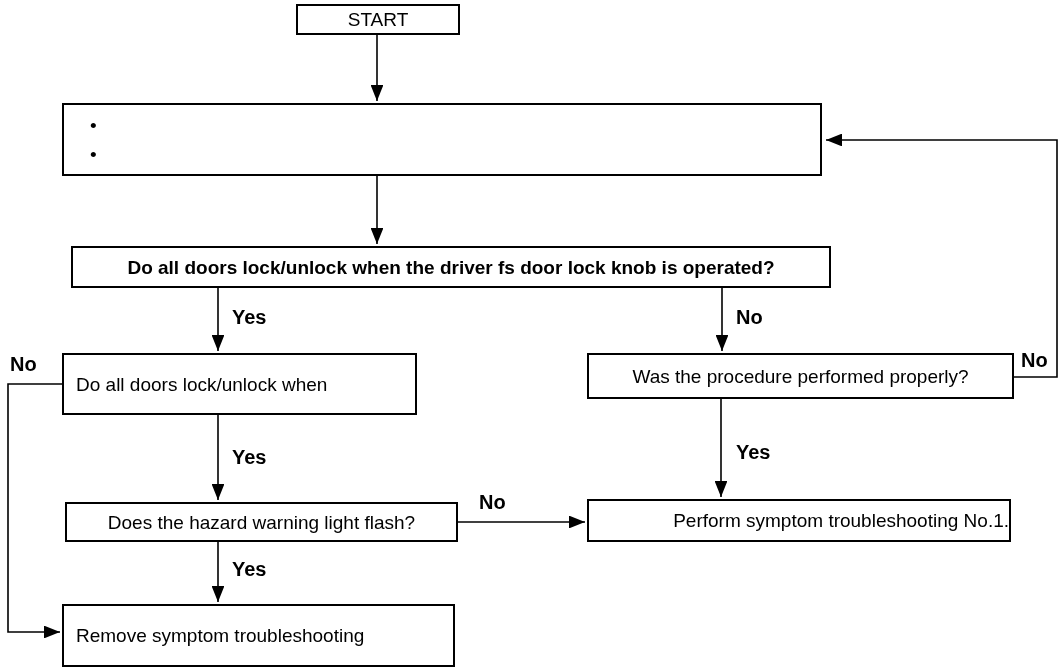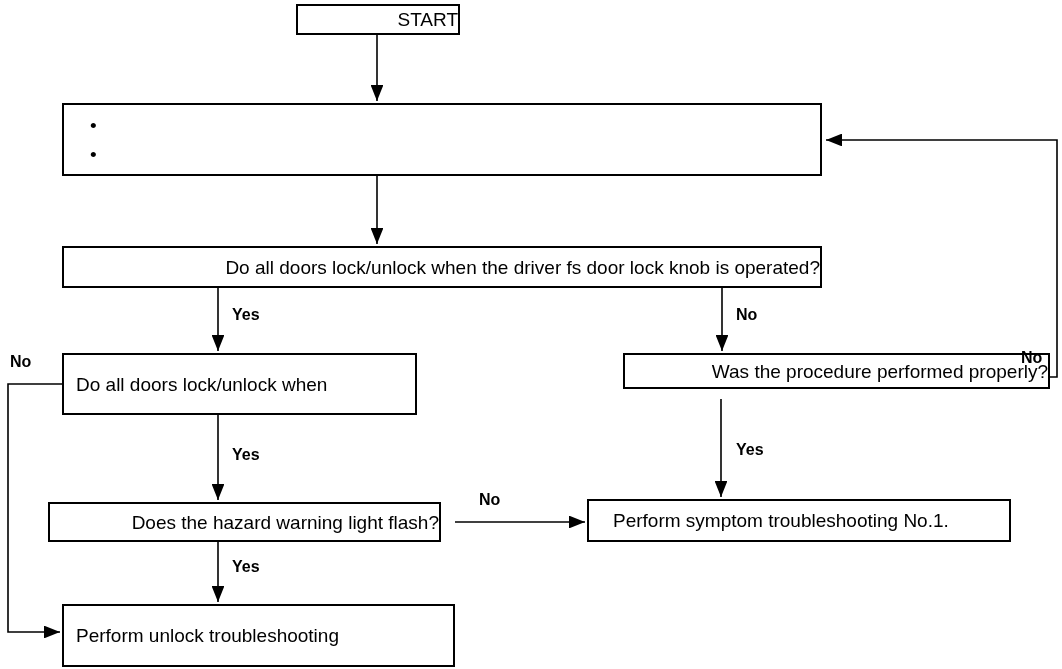"START" .node.center { align-items: flex-end -> center }
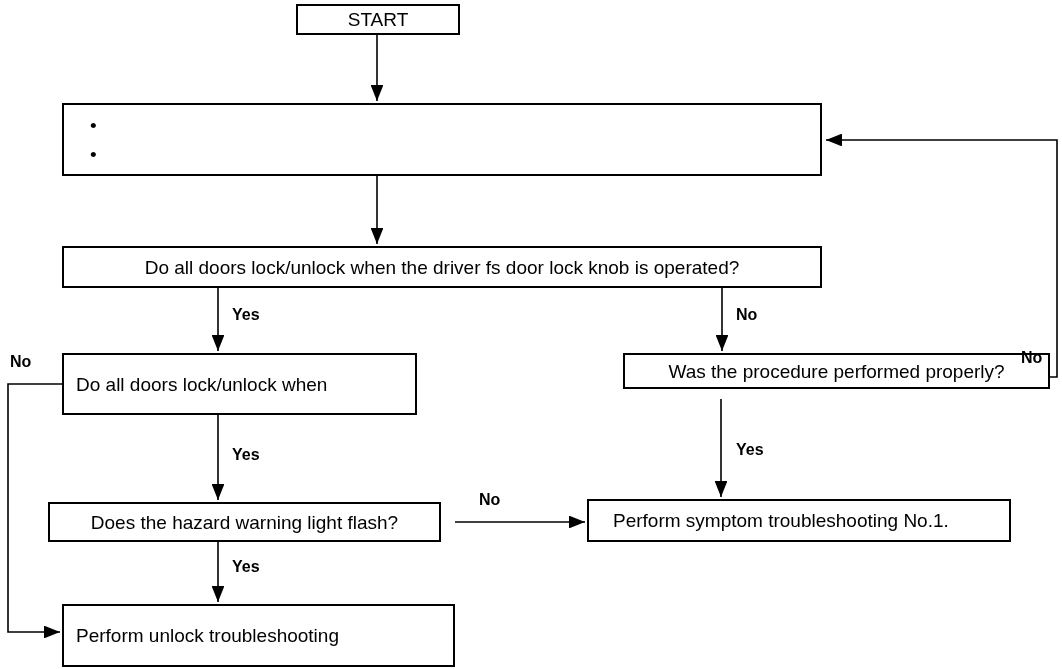"Do all doors lock/unlock when the" #node-q-knob { font-weight: none -> bold; left: 62px -> 71px }
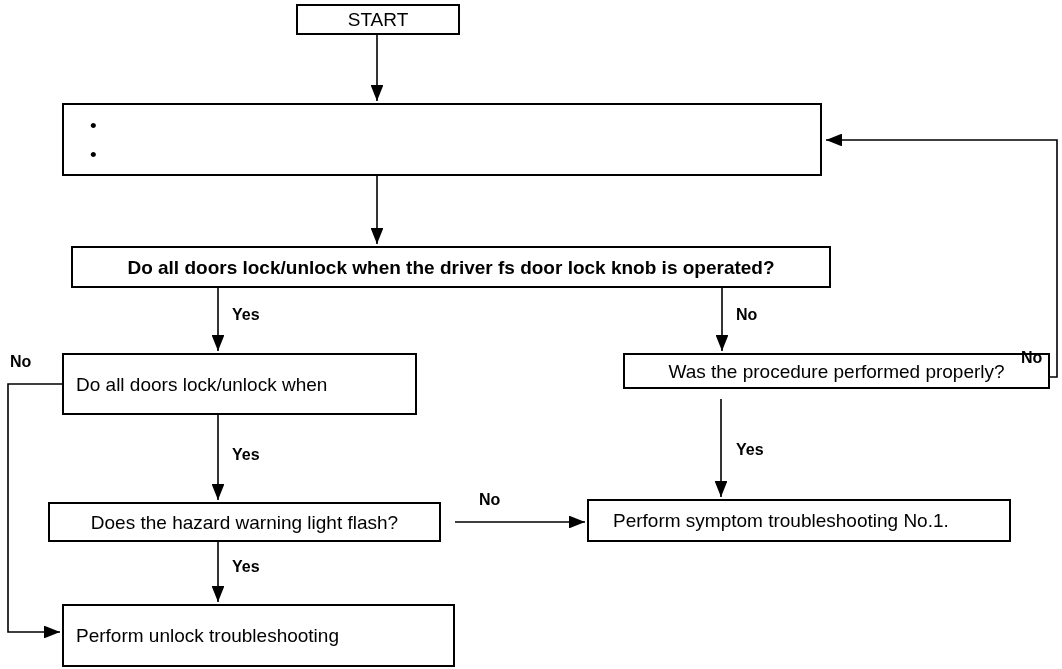"Yes" .edge-label { font-size: 16px -> 20px }
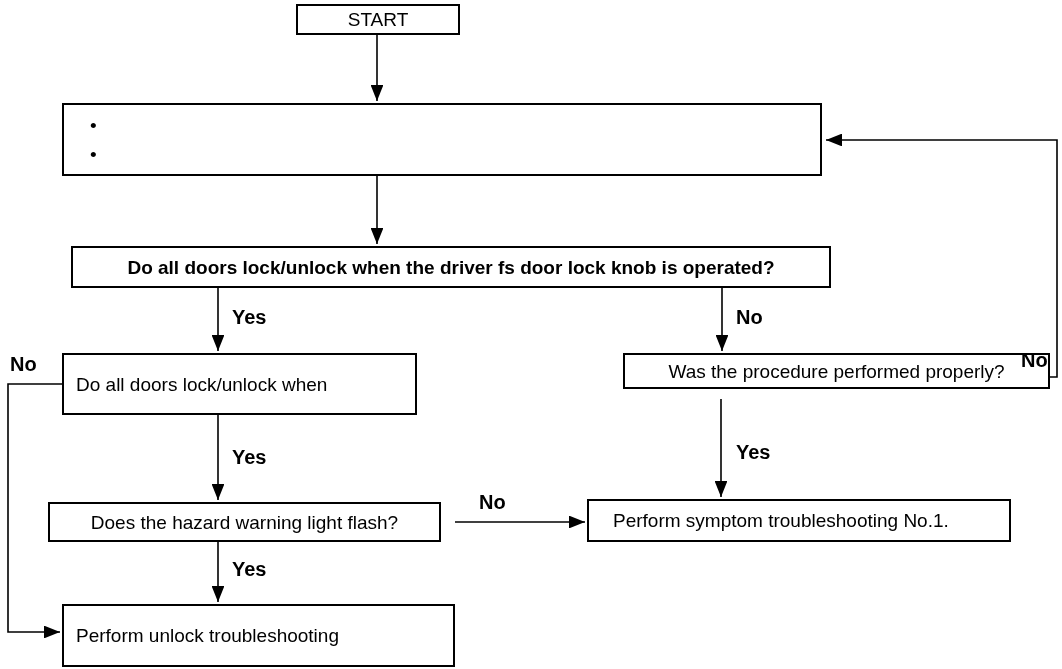"Was the procedure performed properly?" #node-q-procedure { height: 36px -> 46px; margin-left: 36px -> none }
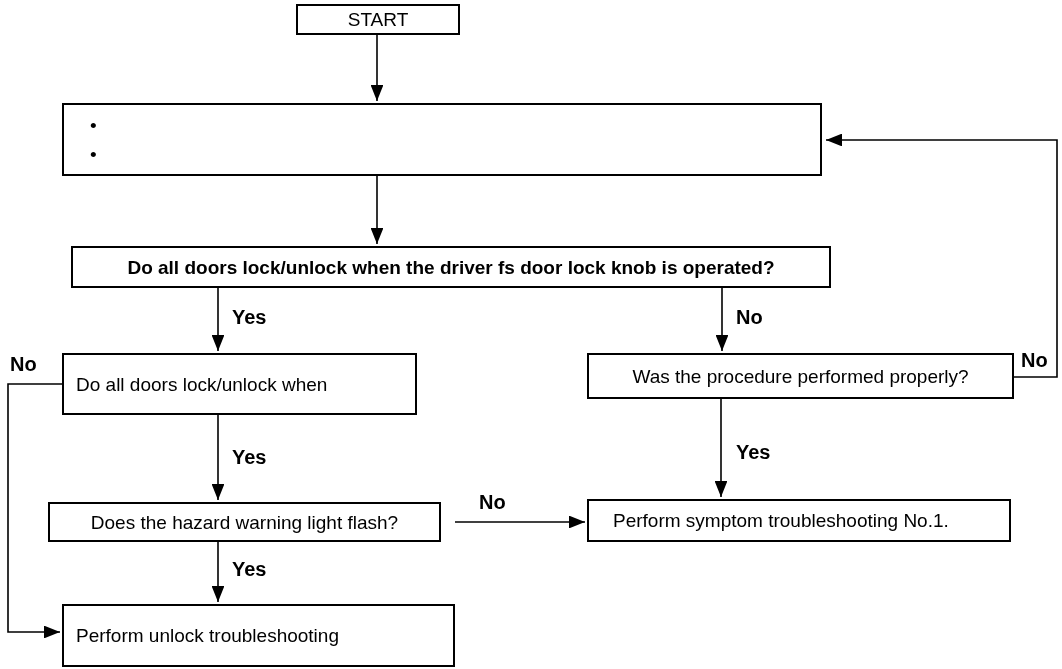"Does the hazard warning light" #node-q-hazard { left: 48px -> 65px }
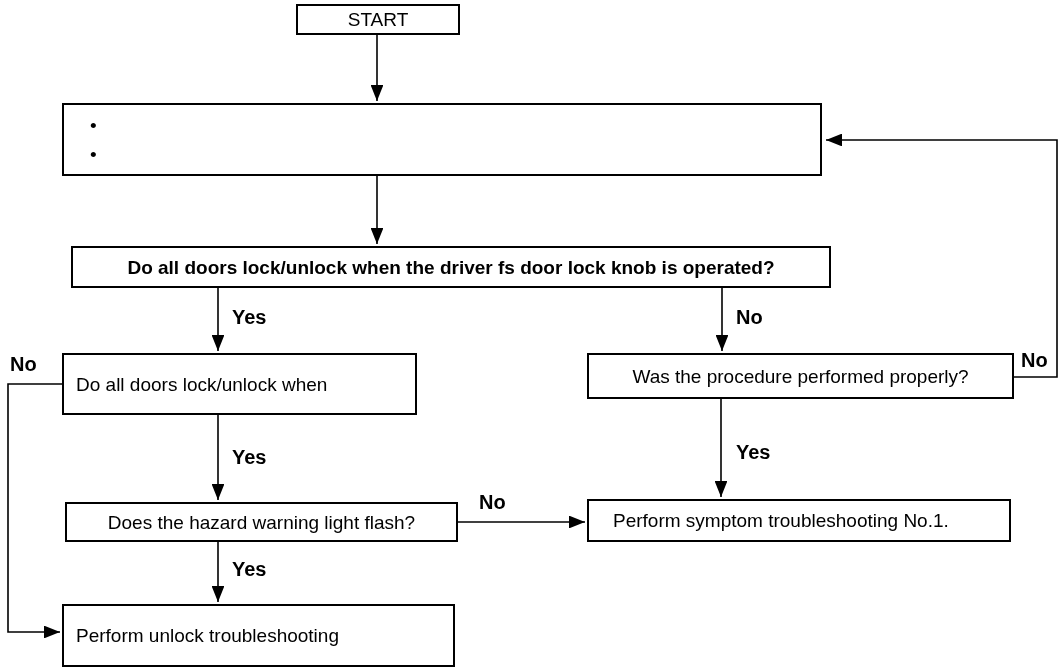"Perform symptom troubleshooting No.1." #node-ts1 { text-align: none -> right }
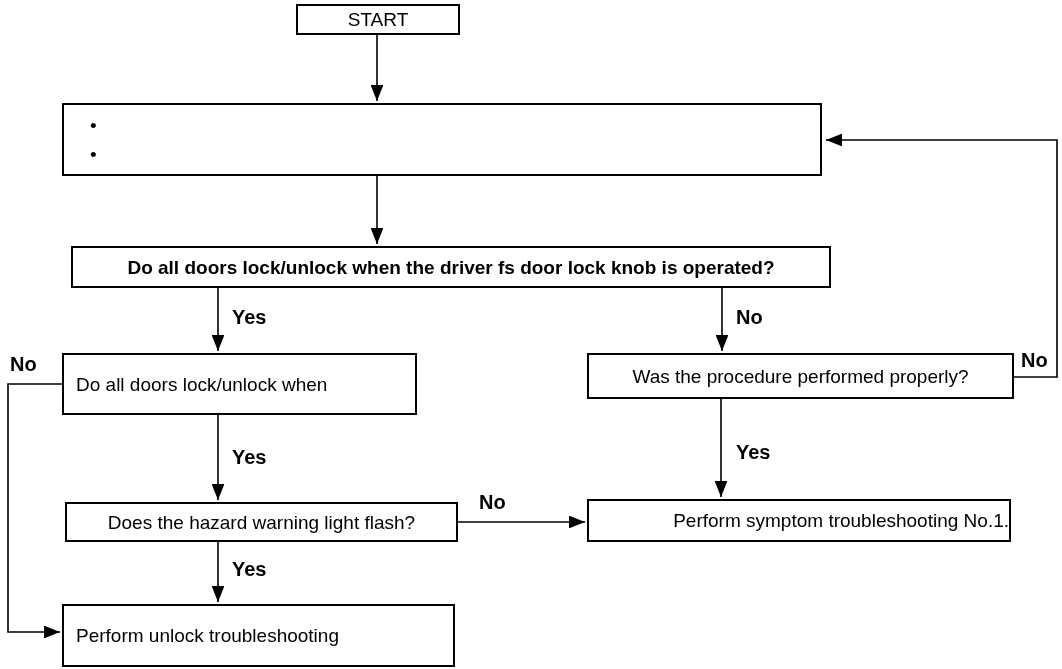"Perform unlock troubleshooting" div { text: Perform unlock -> Remove symptom }
